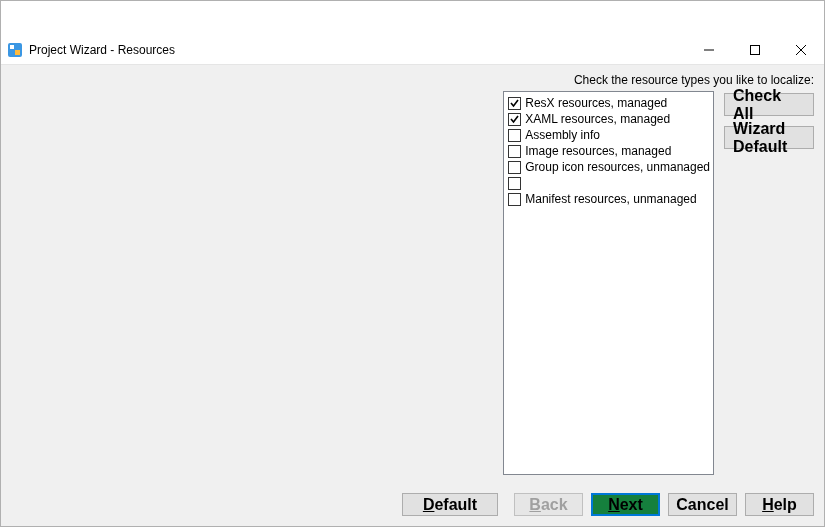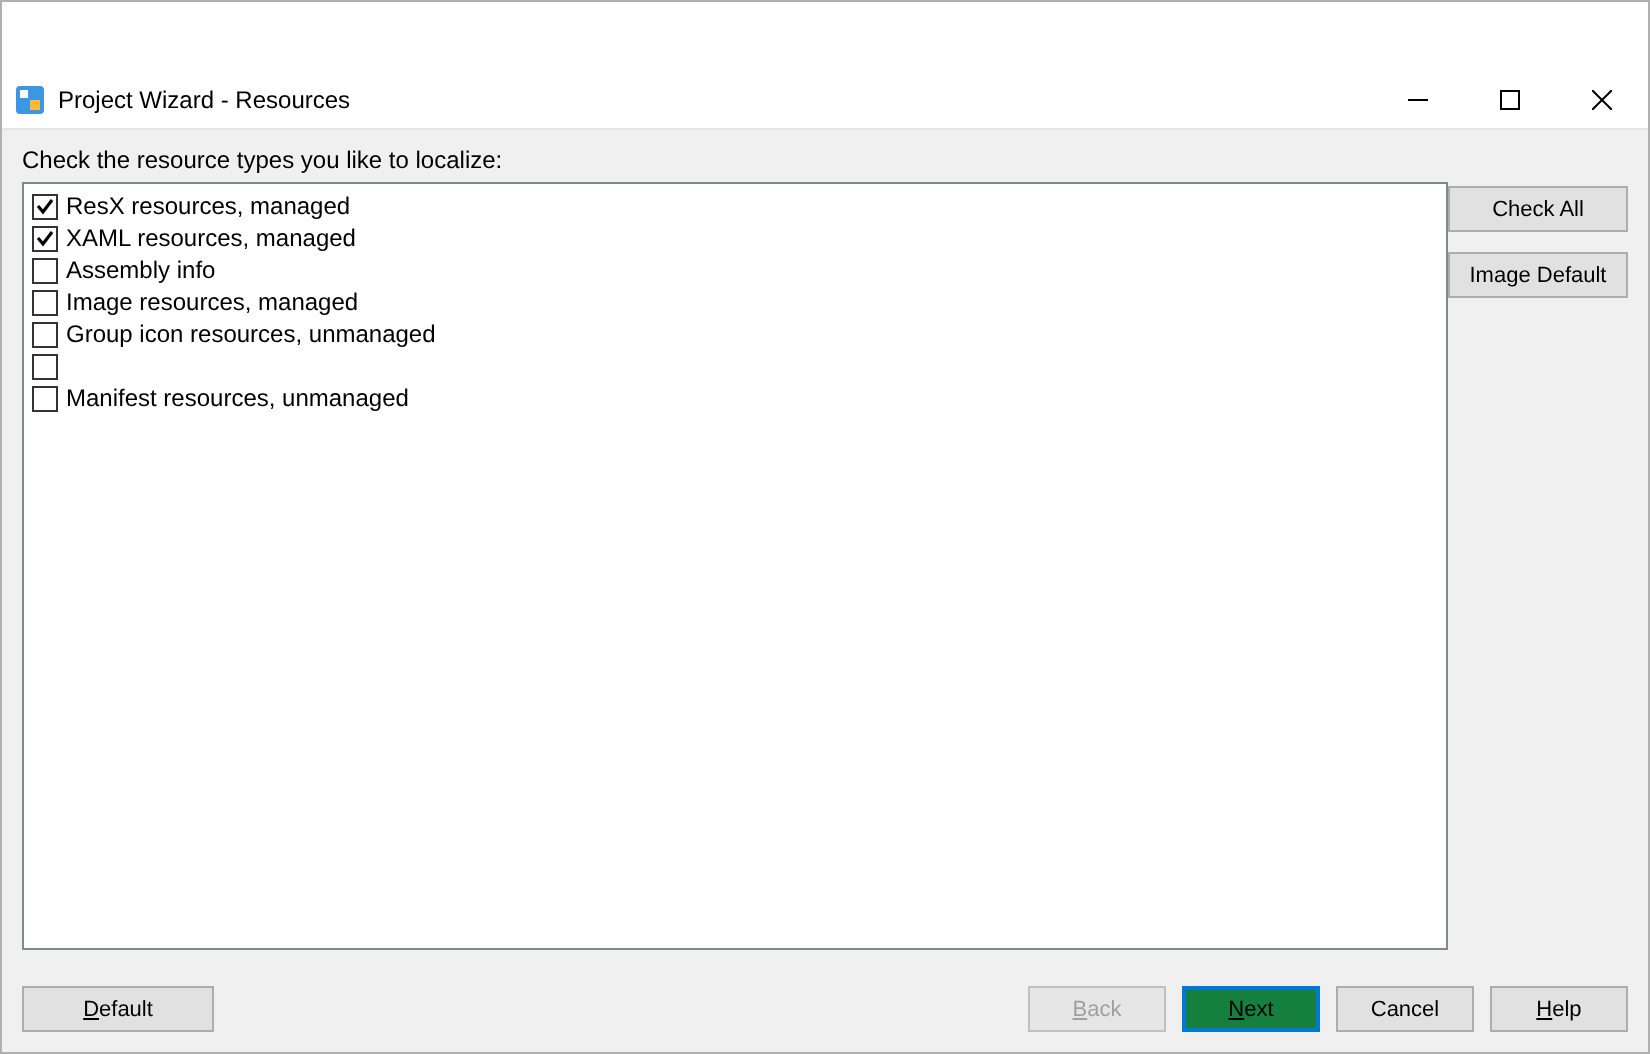"Check the resource types you" .body-area { align-items: none -> flex-end }
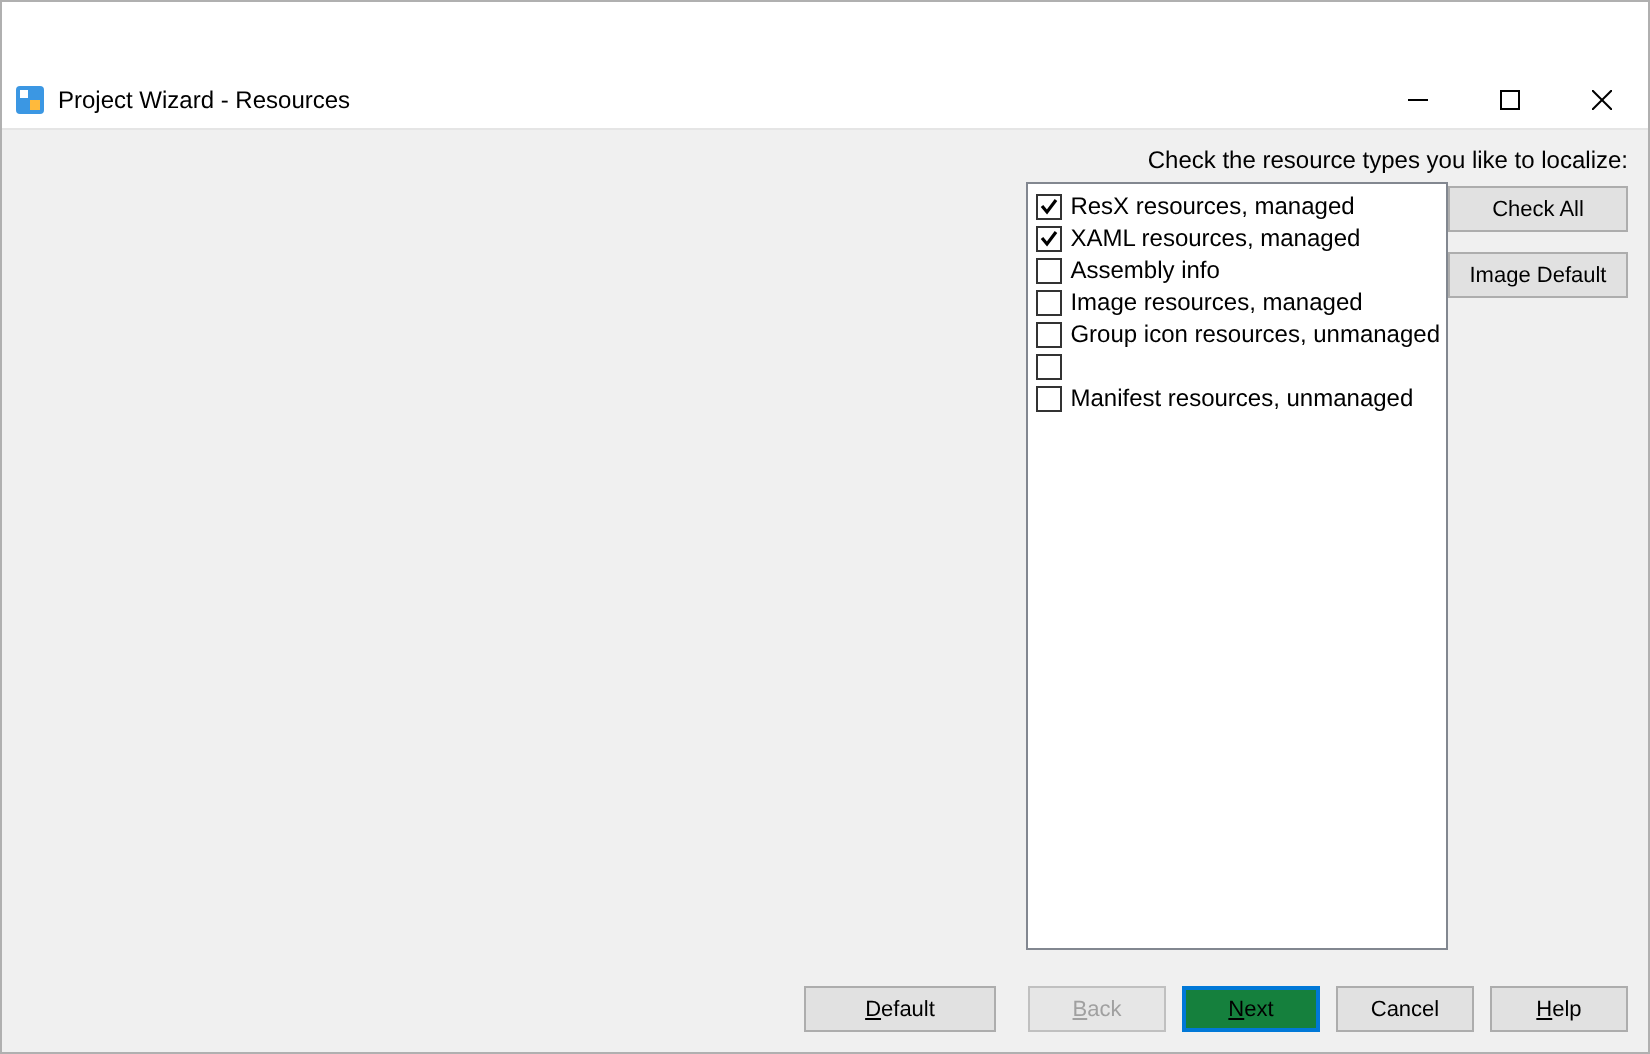"ResX resources, managed" .middle { gap: none -> 10px }
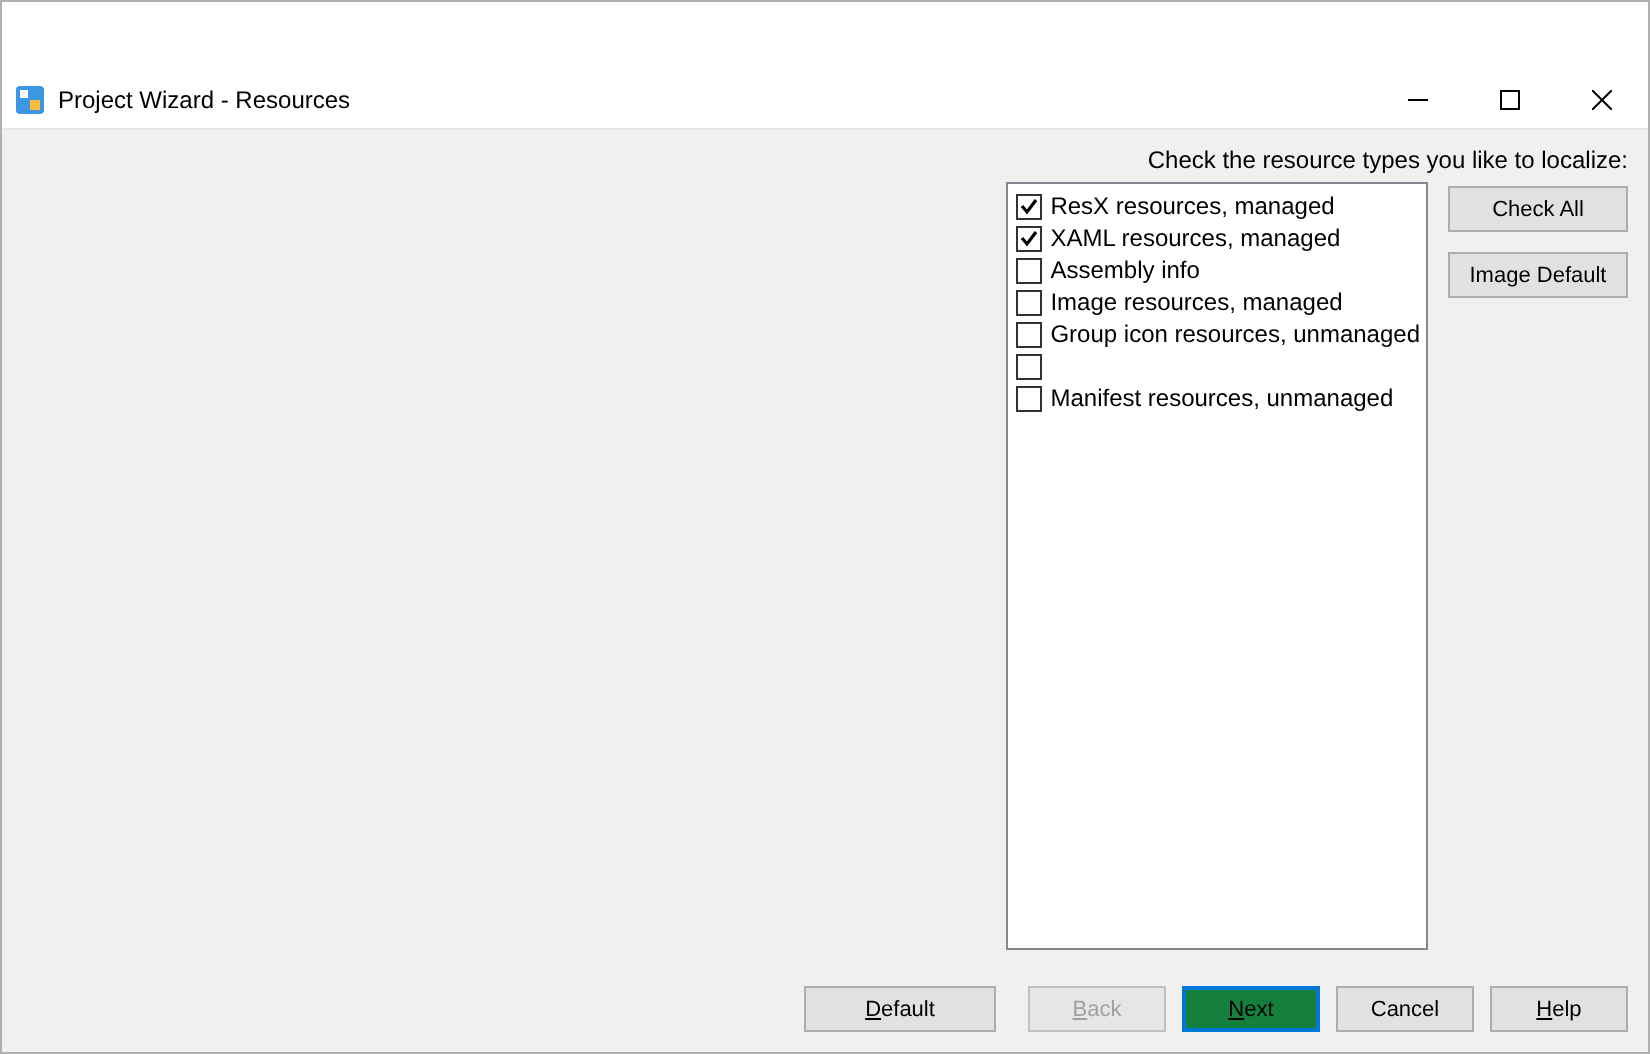"Check All" .btn { font-size: 11px -> 16px; font-weight: none -> bold }
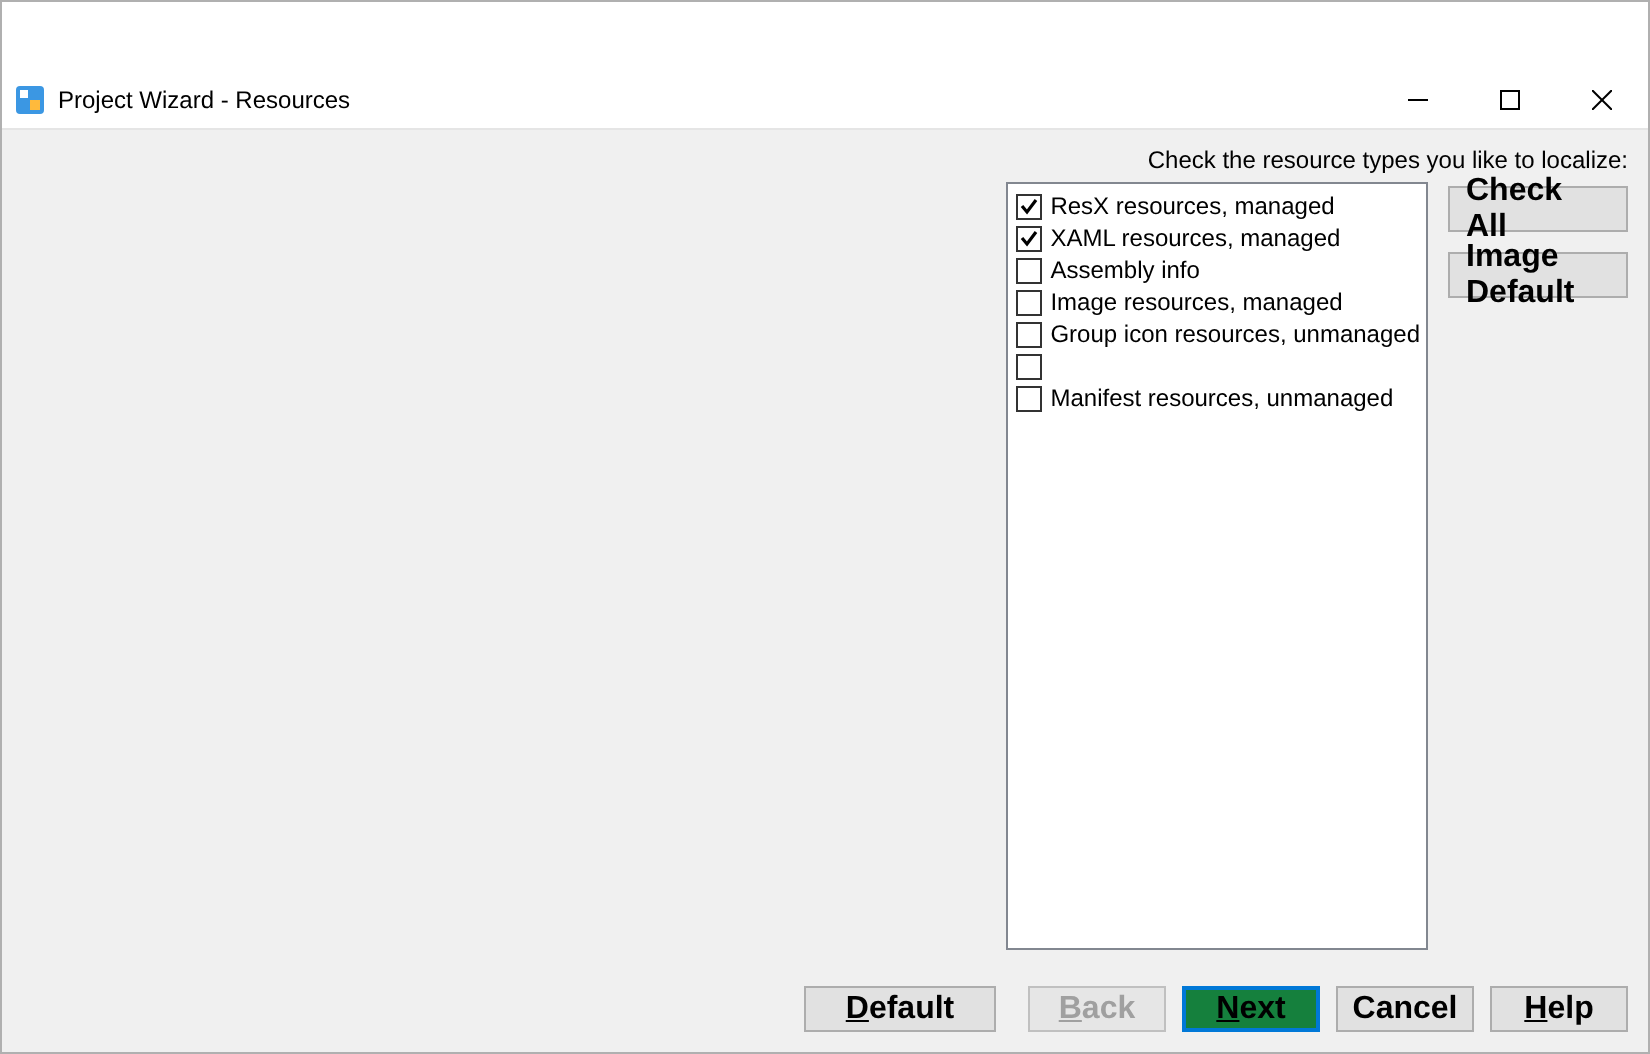"Image Default" div.btn { text: Image -> Wizard }
